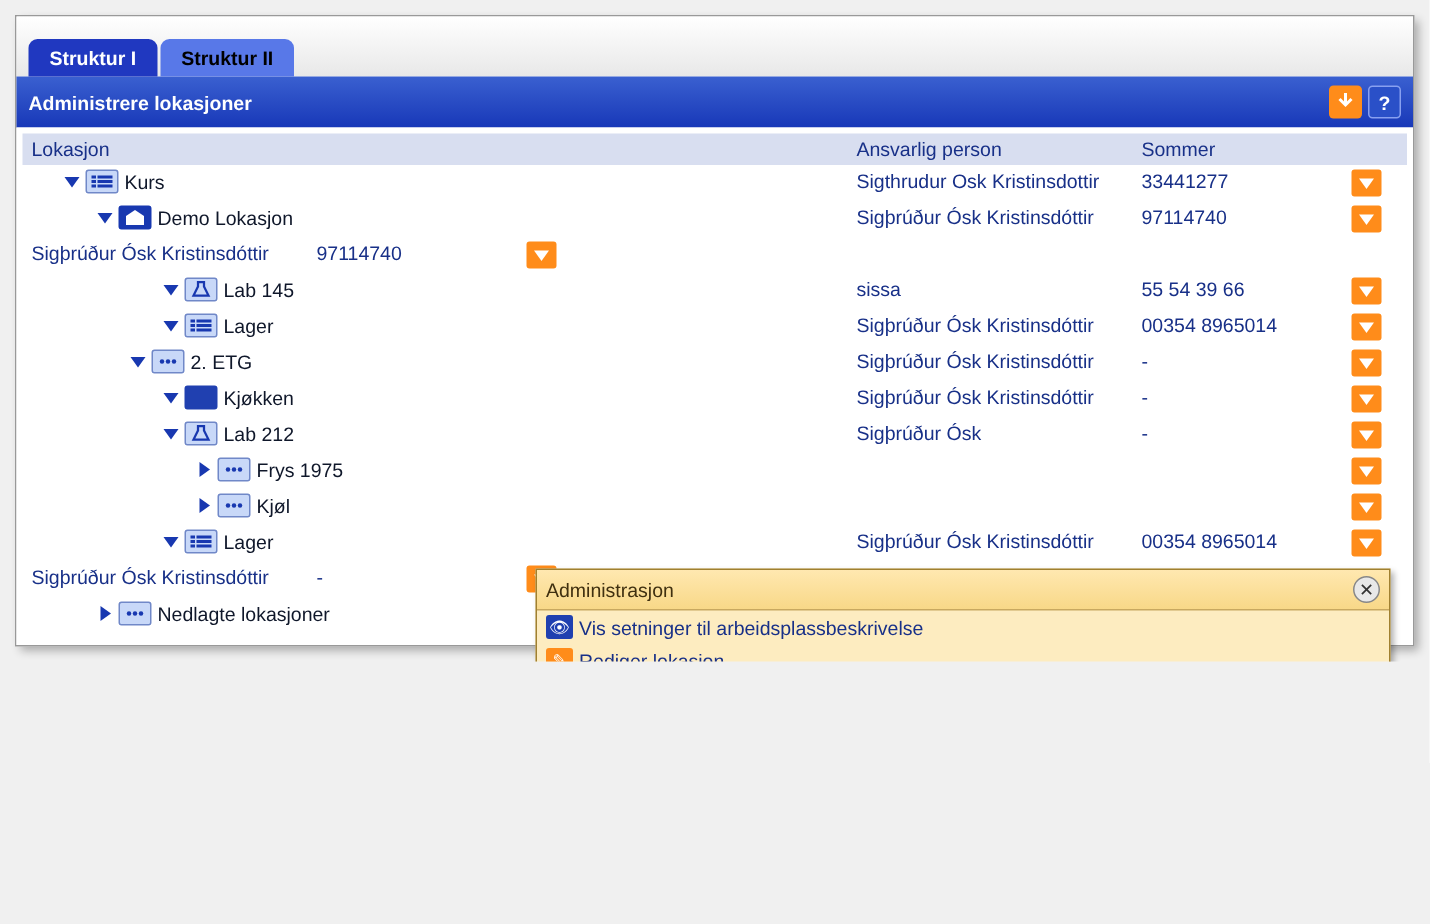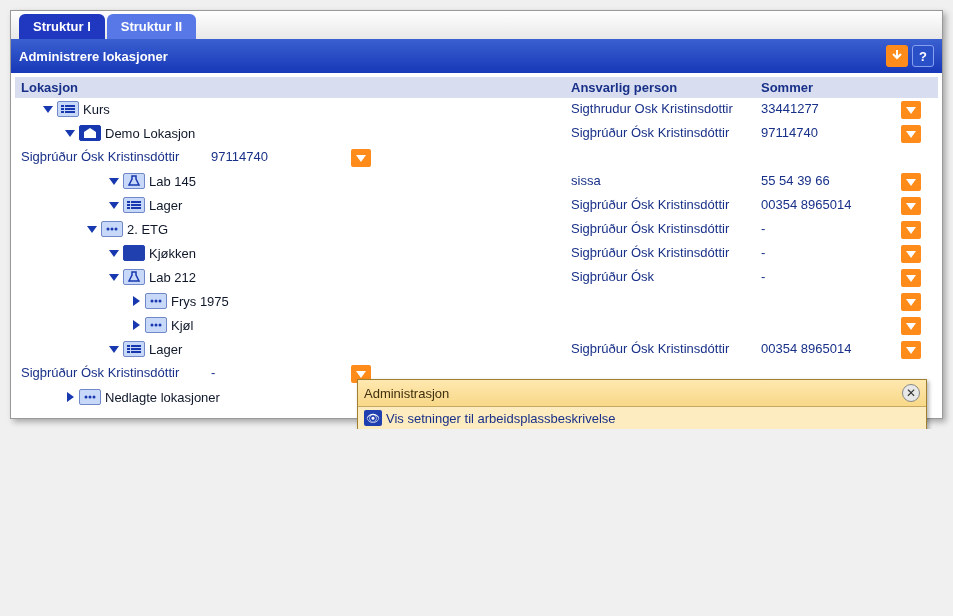"Struktur I" .tabs { height: 28px -> 40px }
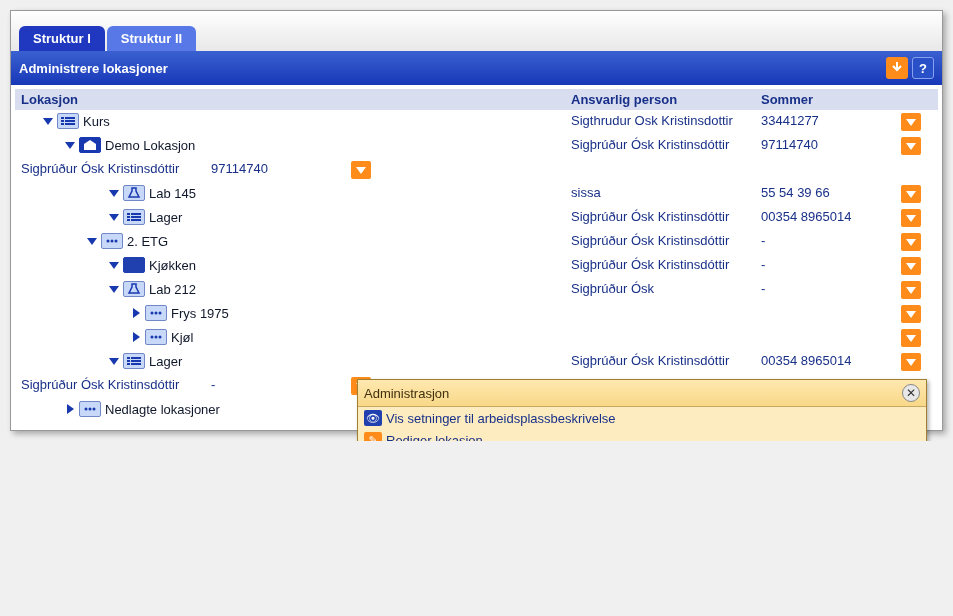"Struktur II" .tab.inactive { color: #ffffff -> #000000 }
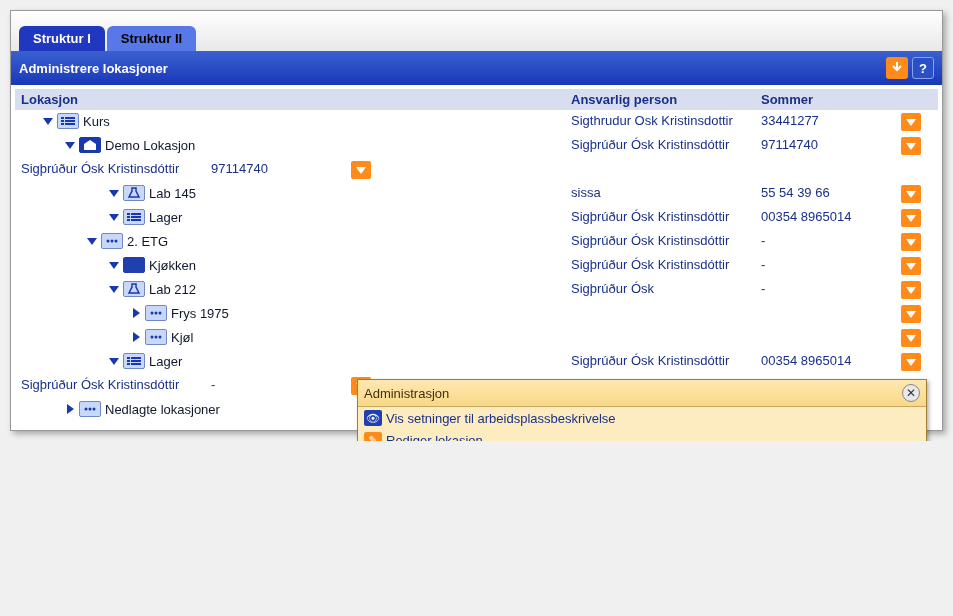"Lokasjon" .hdr { font-weight: bold -> normal }
